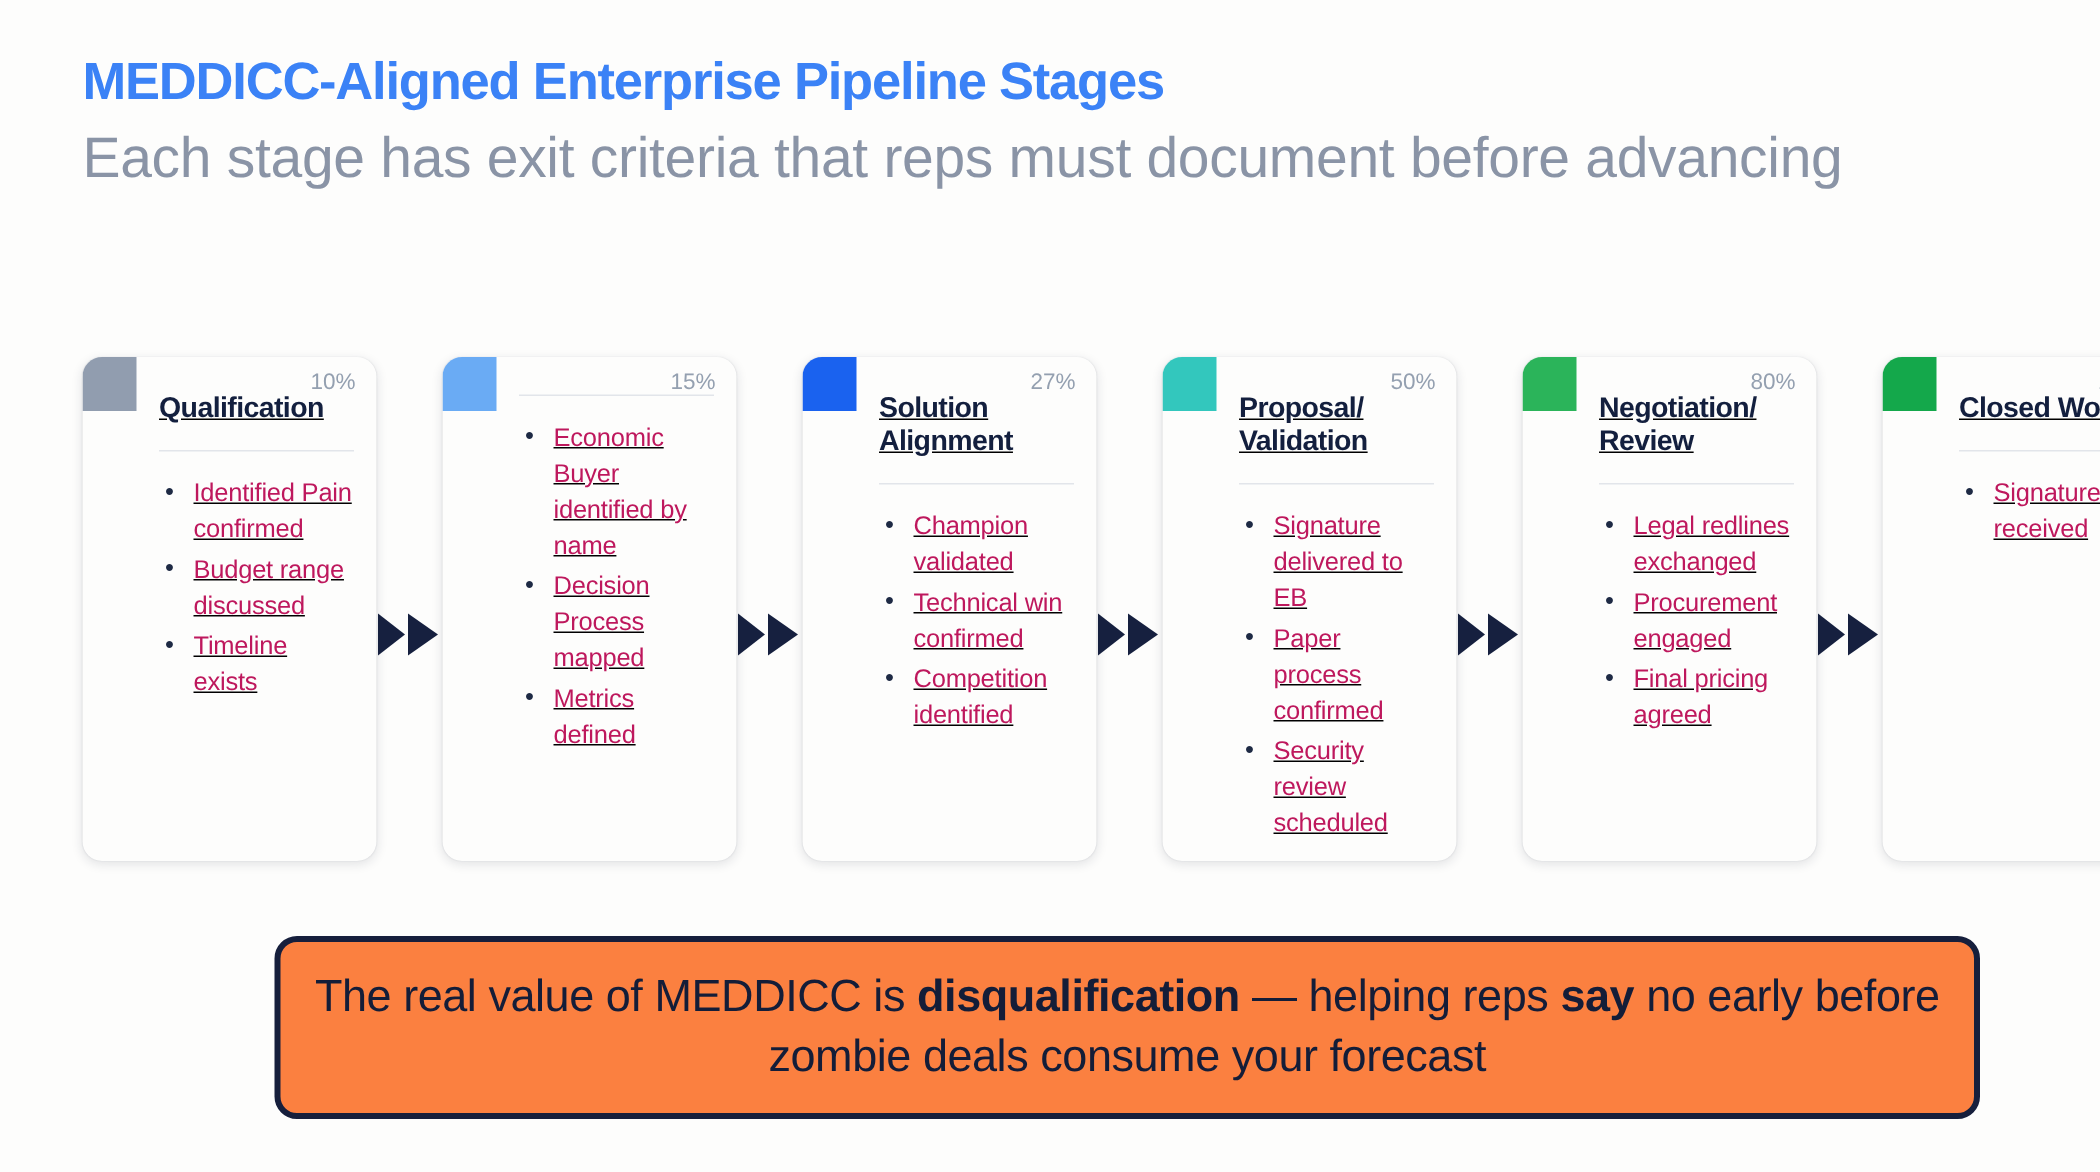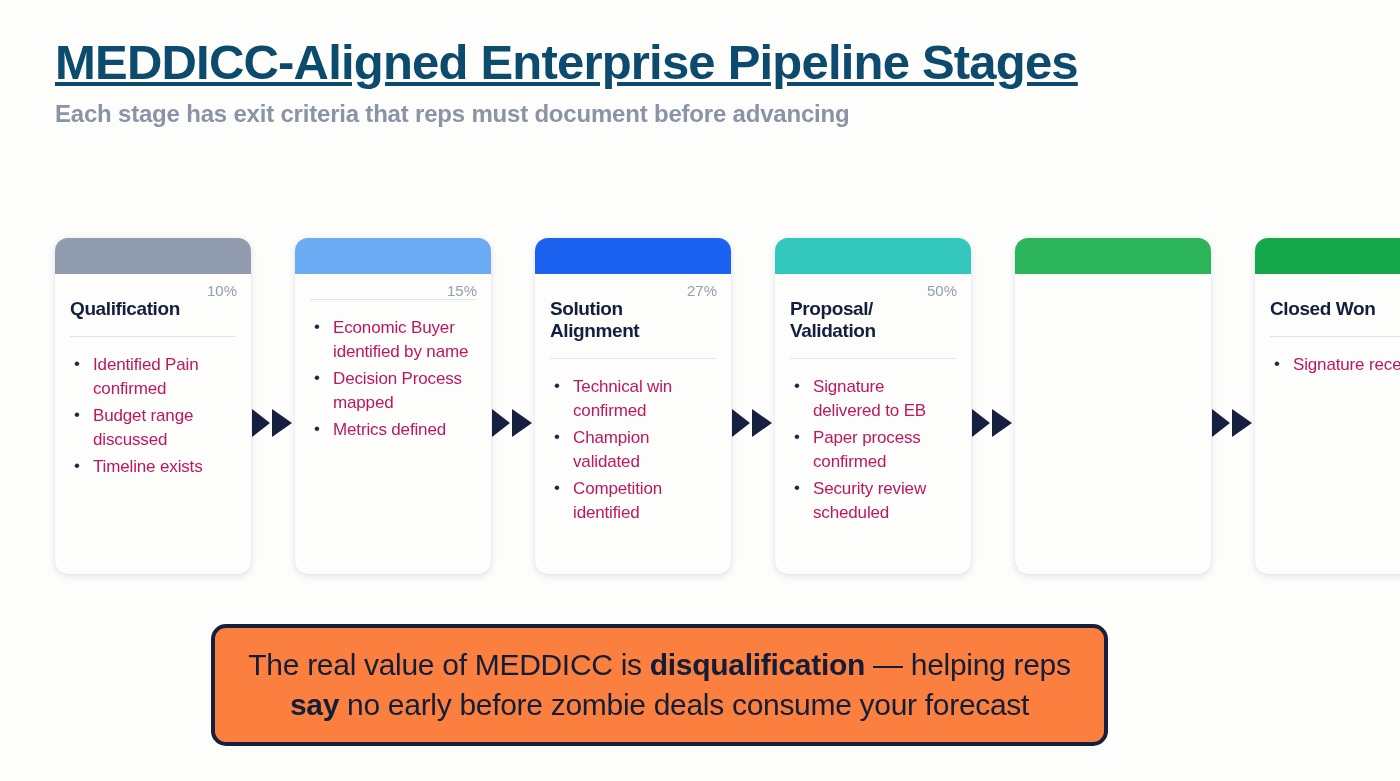"MEDDICC-Aligned Enterprise Pipeline" .title { color: #0c4a6e -> #3b82f6; font-size: 49px -> 35px; text-decoration: underline -> none }
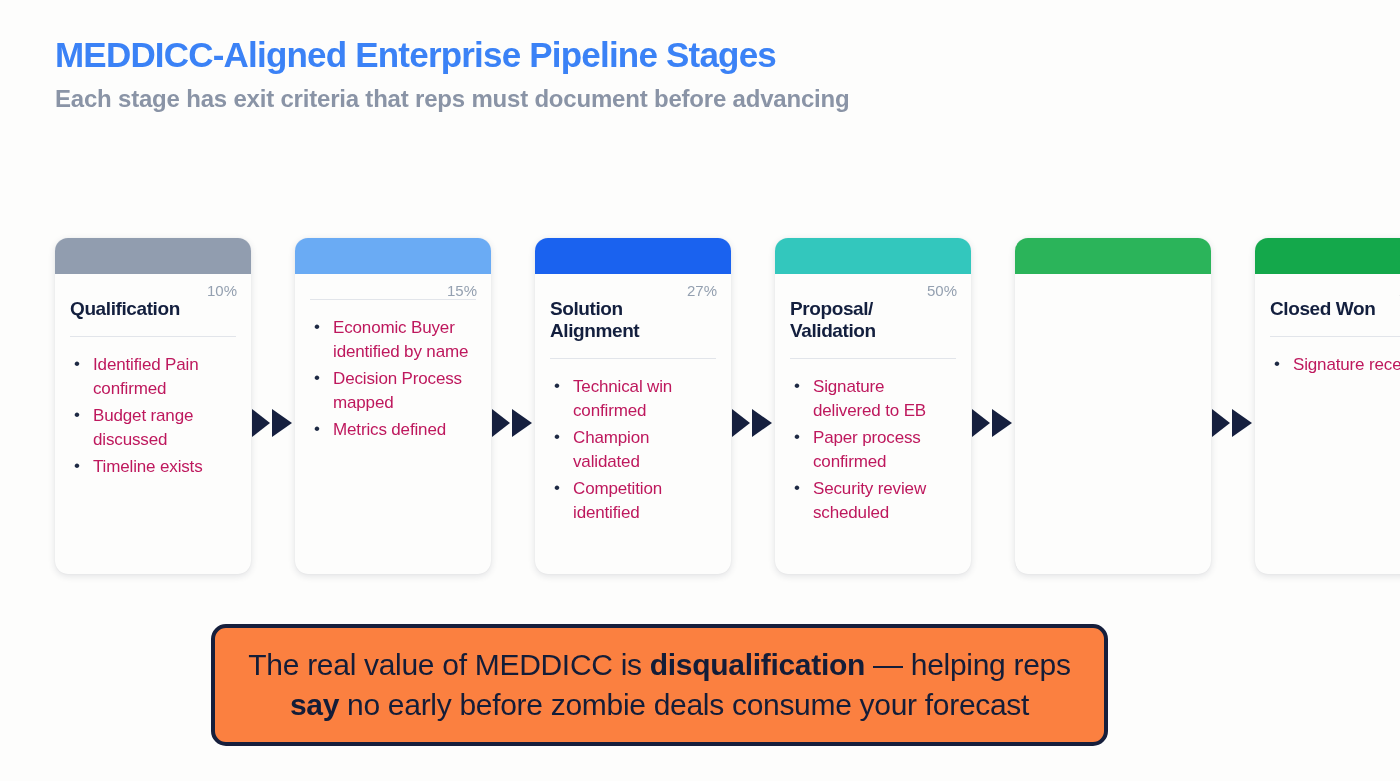"Each stage has exit criteria" .subtitle { font-size: 24px -> 38px; font-weight: 700 -> 400 }
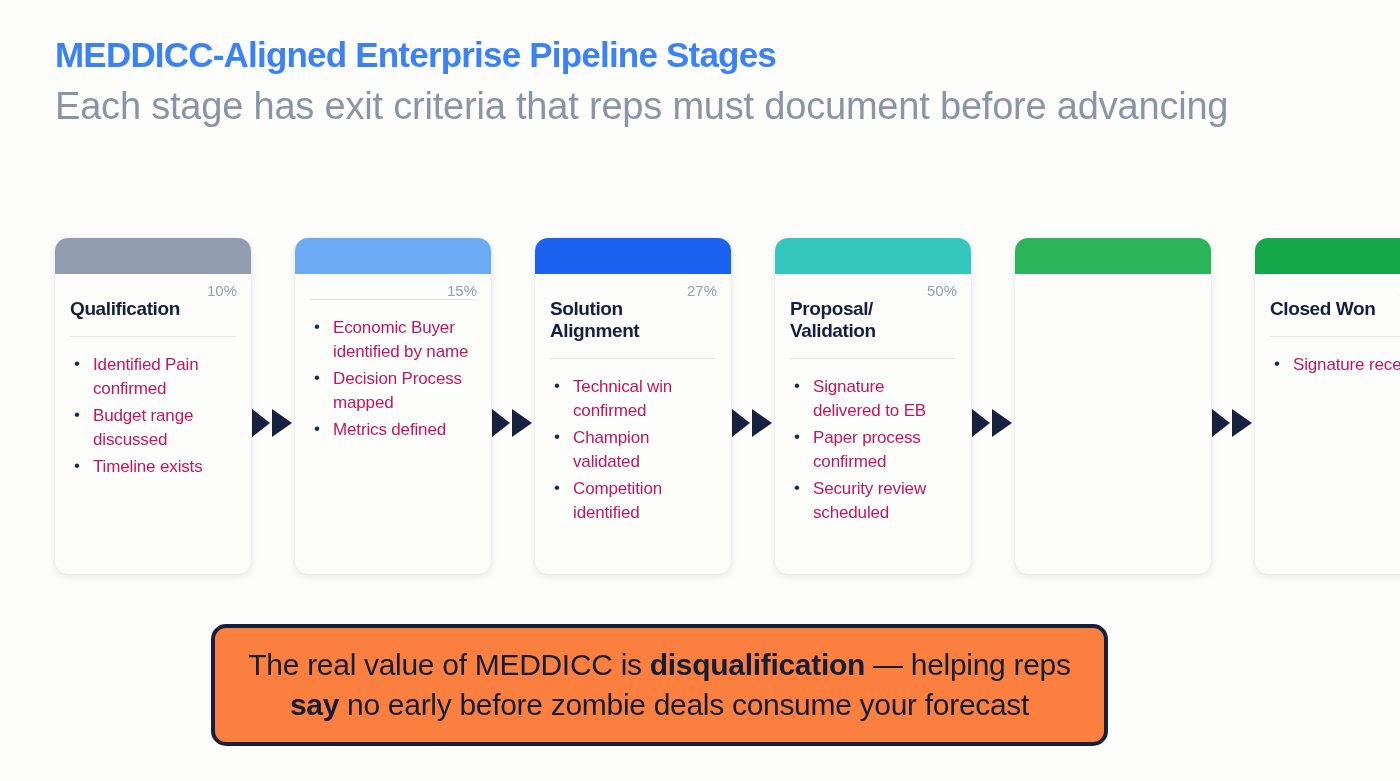"10%" .stage-card { flex-direction: column -> row; text-decoration: none -> underline }
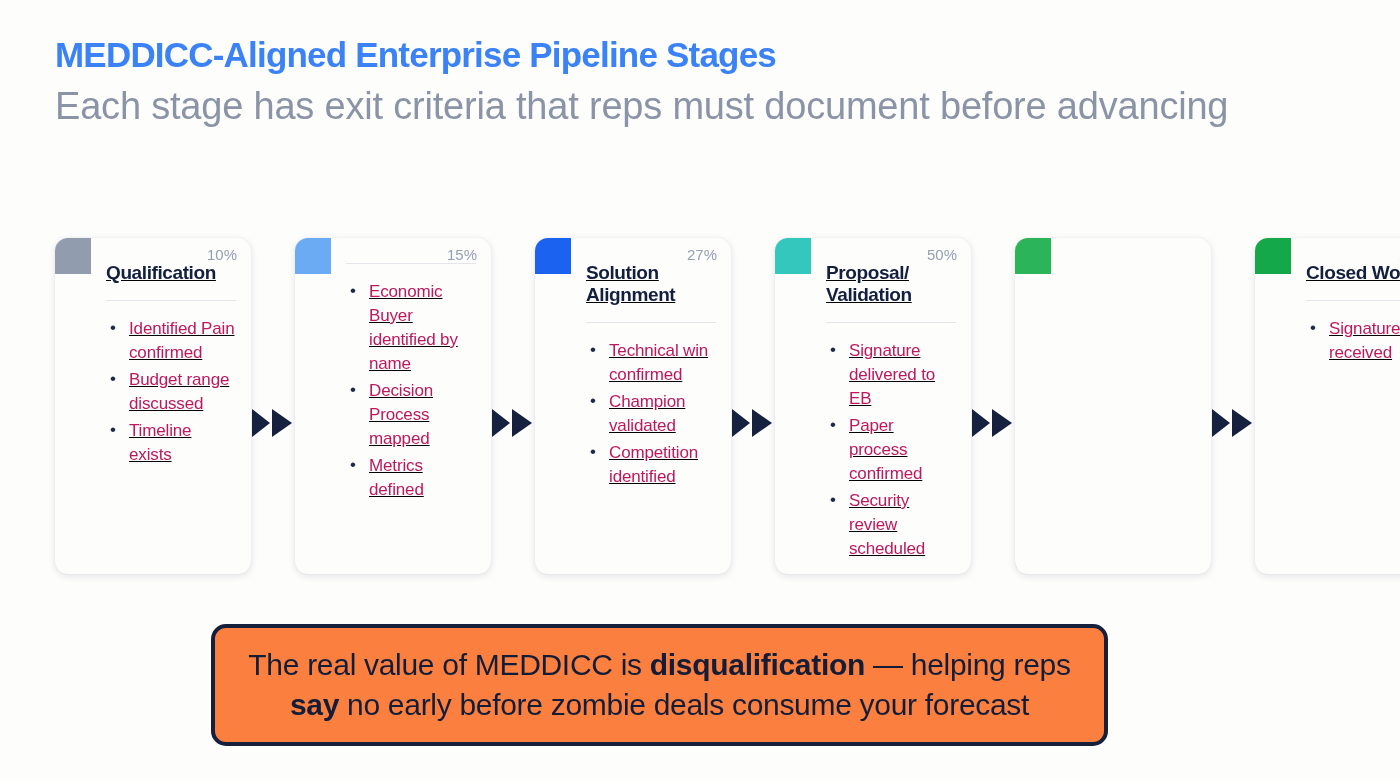"80%" div.card-body { html: none -> <div> <div>80%</div> <div>Negotiation/ Review</div> <div></div> <ul> <li>Legal redlines exchanged</li> <li>Procurement engaged</li> <li>Final pricing agreed</li> </ul> </div> }
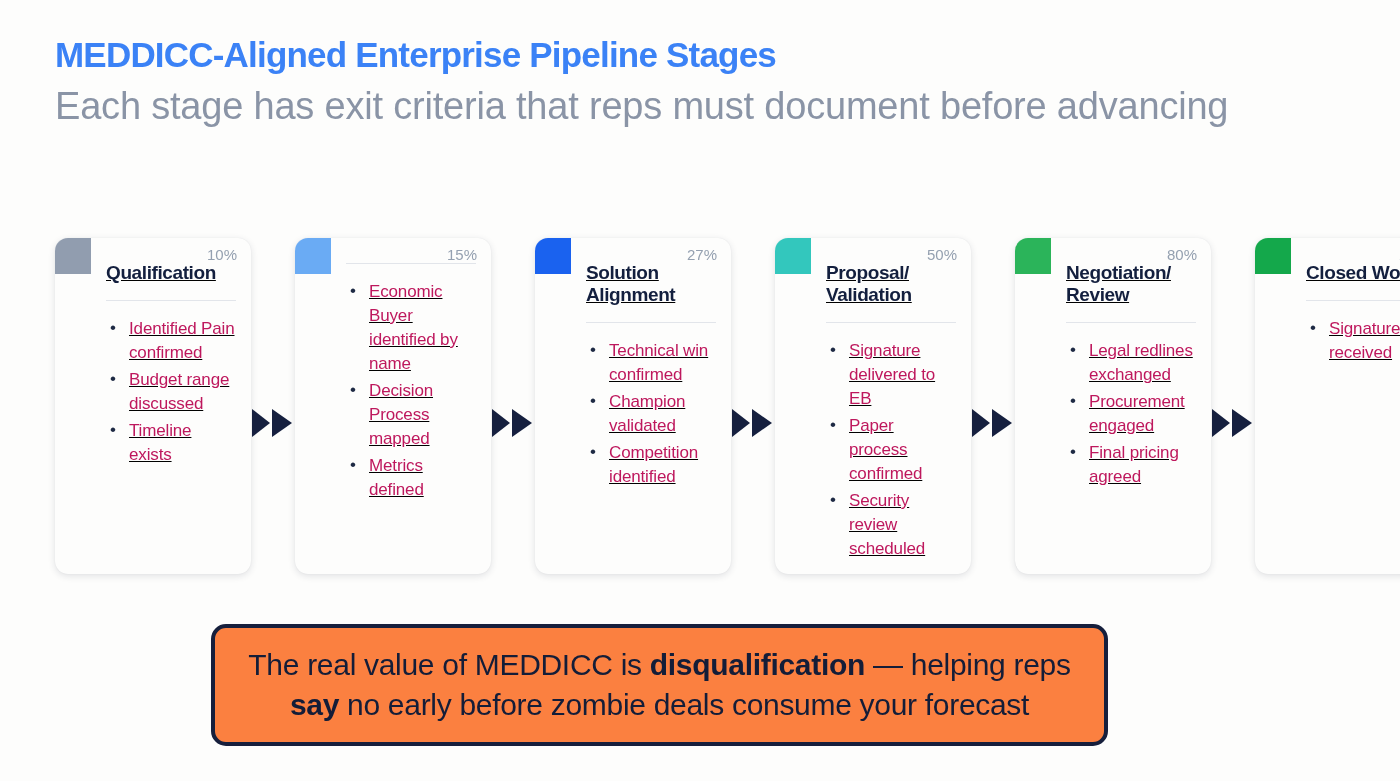"Technical win confirmed" li { order: before "Champion validated" -> after "Champion validated" }
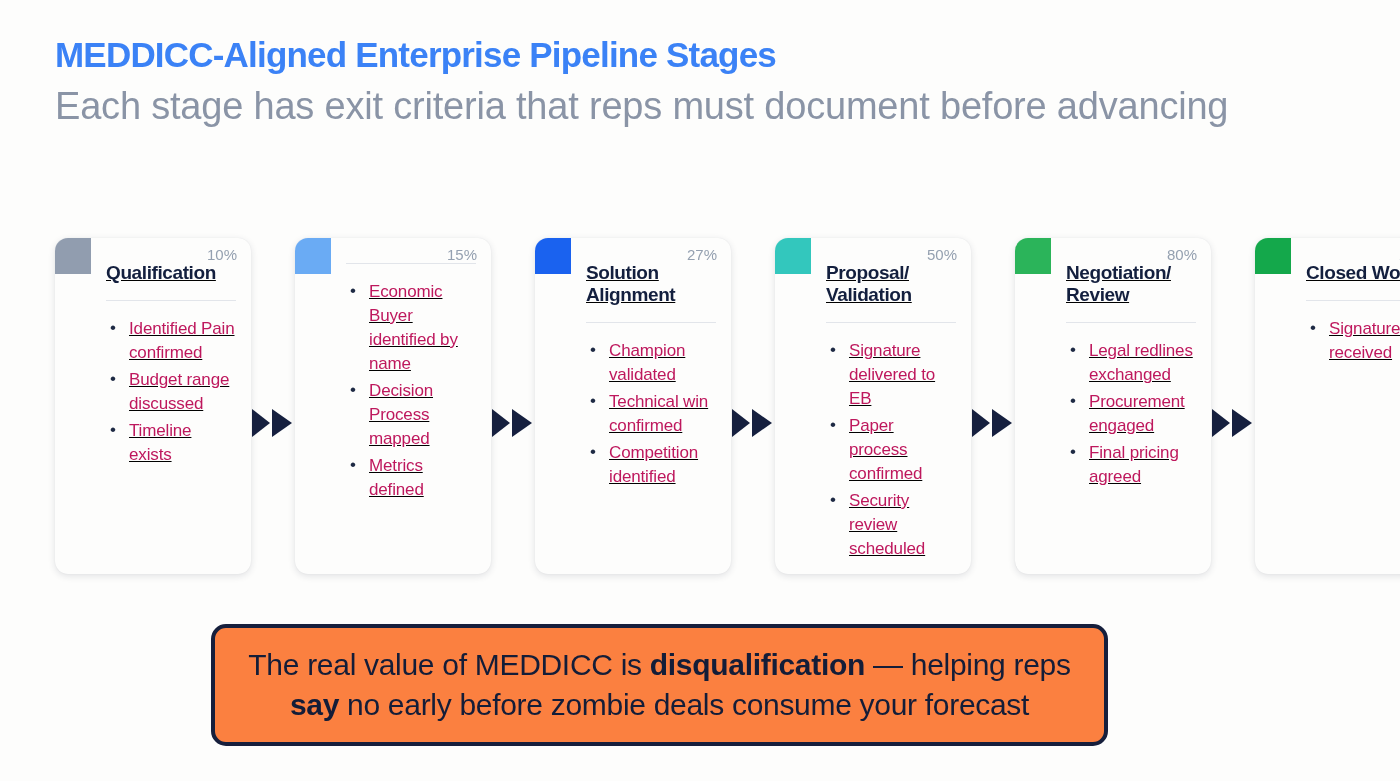"The real value of MEDDICC" .callout { margin-left: 28px -> none; width: 897px -> 1137px }
